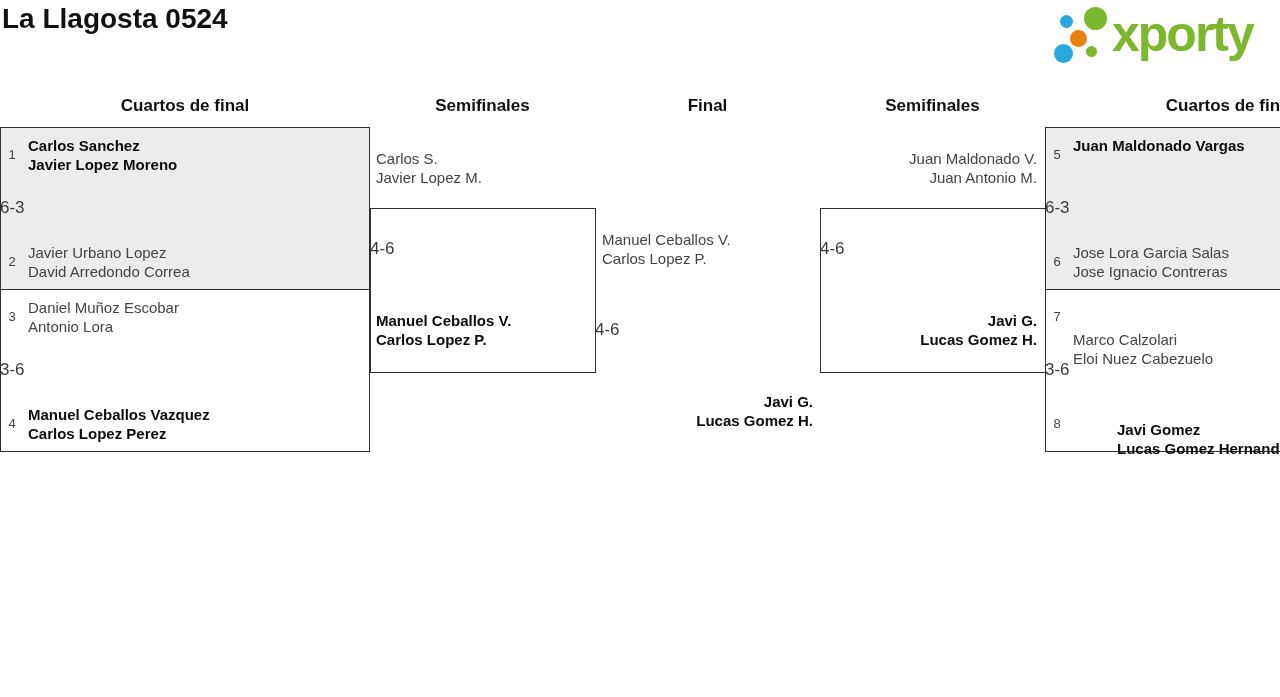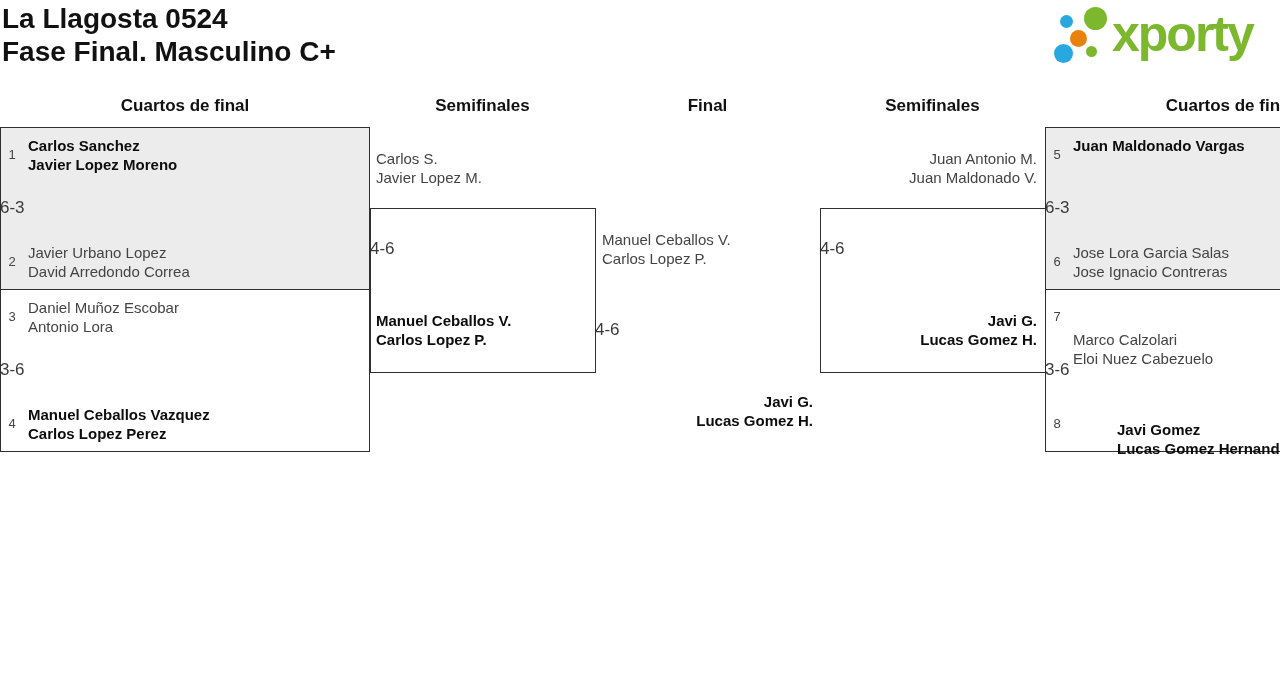"Fase Final. Masculino C+" div { html: <div>Fase Final. Masculino C+</div> -> none }
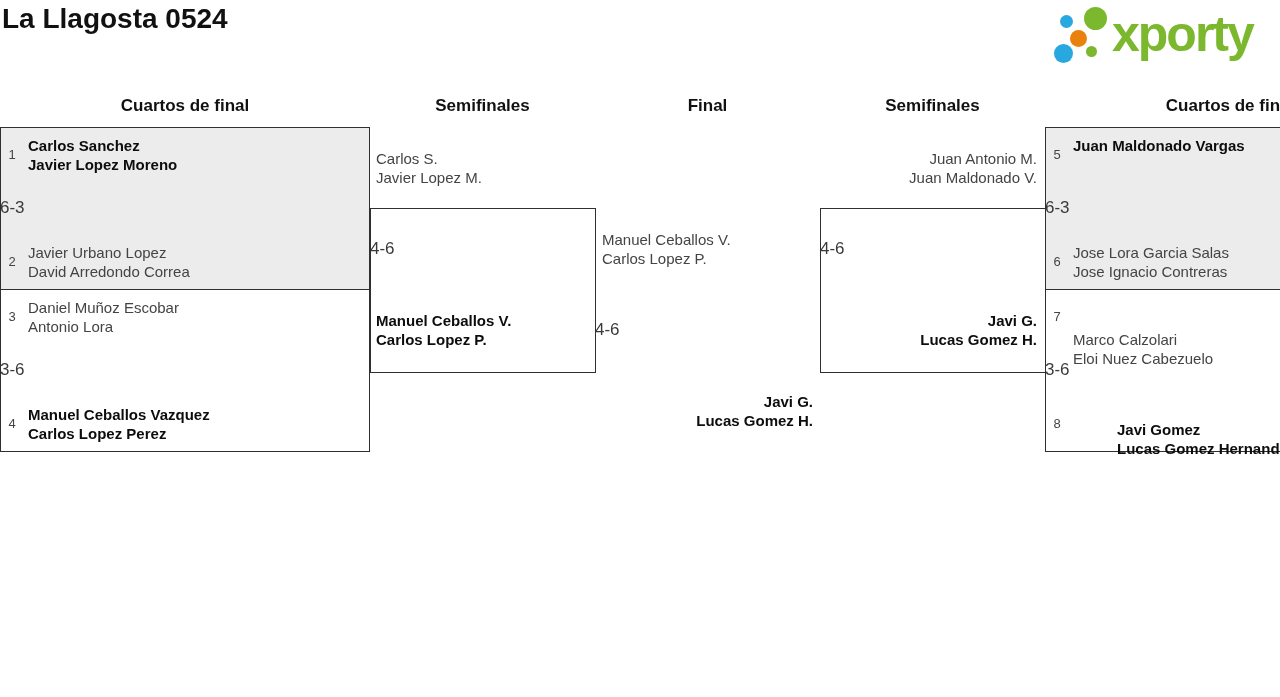"Juan Antonio M." div { order: before "Juan Maldonado V." -> after "Juan Maldonado V." }
